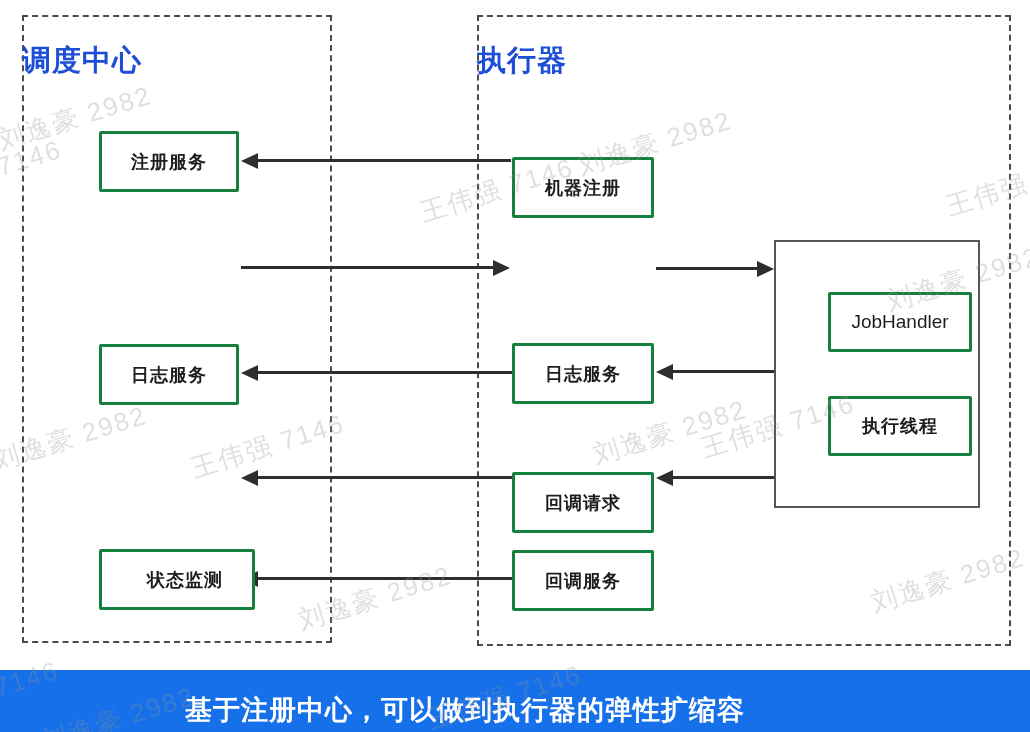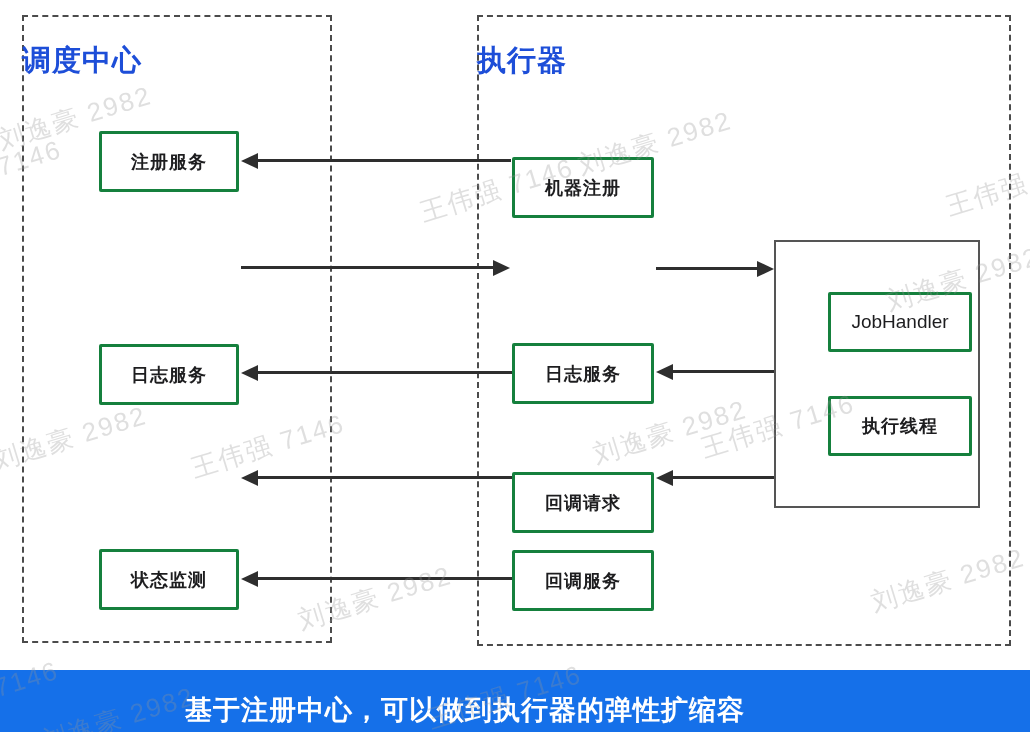"状态监测" .n5 { padding-left: none -> 16px }
